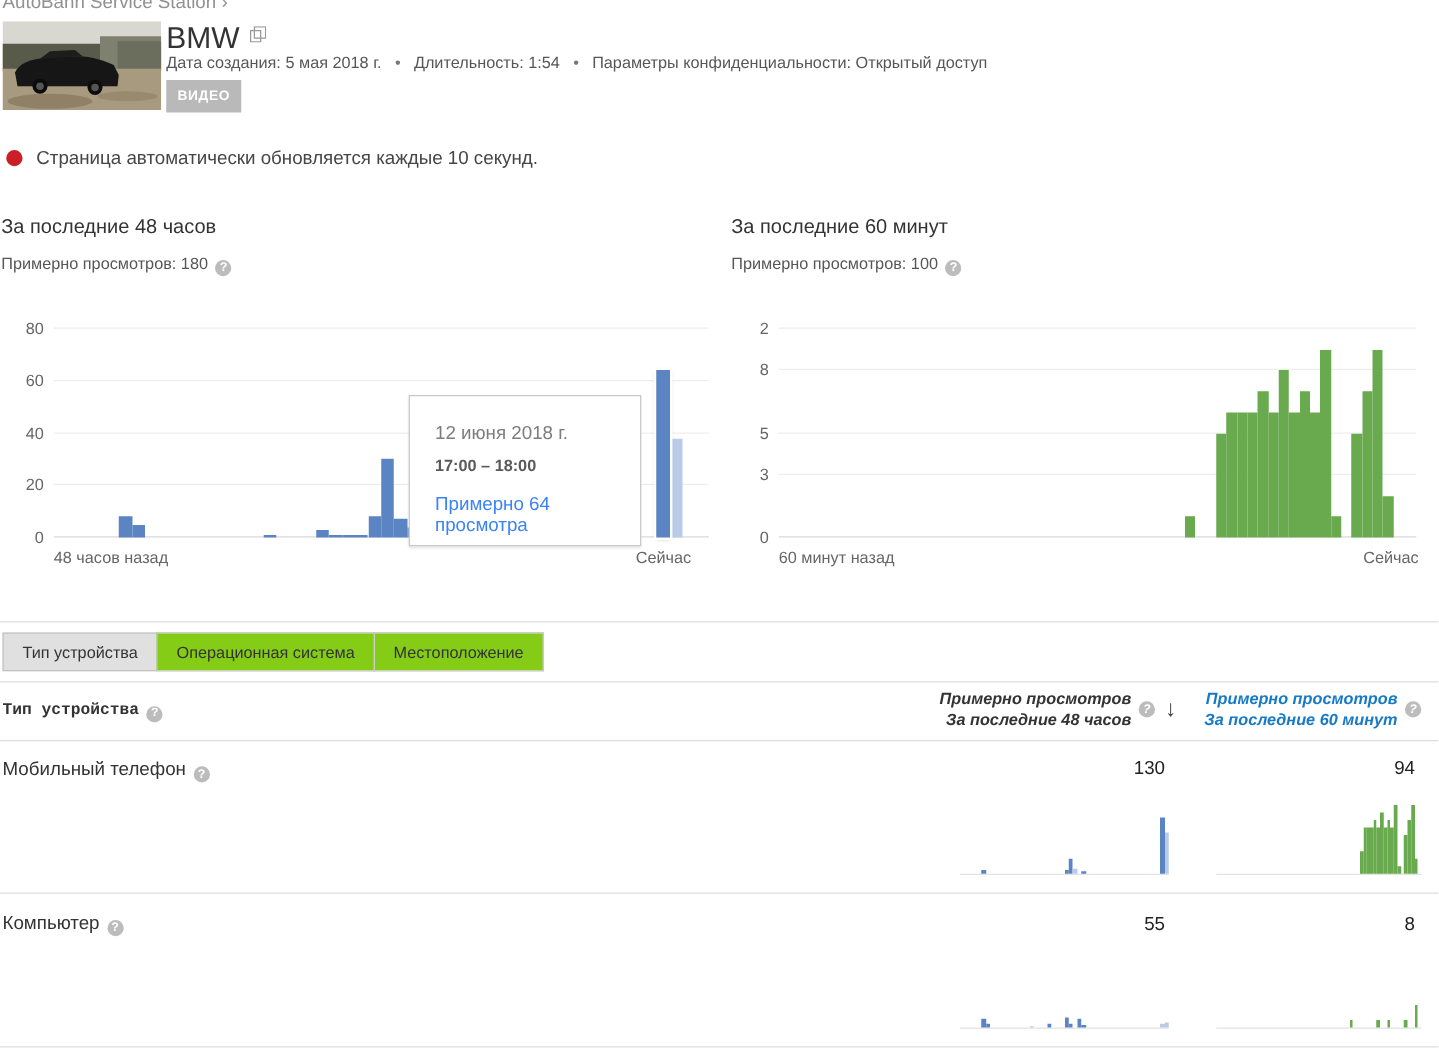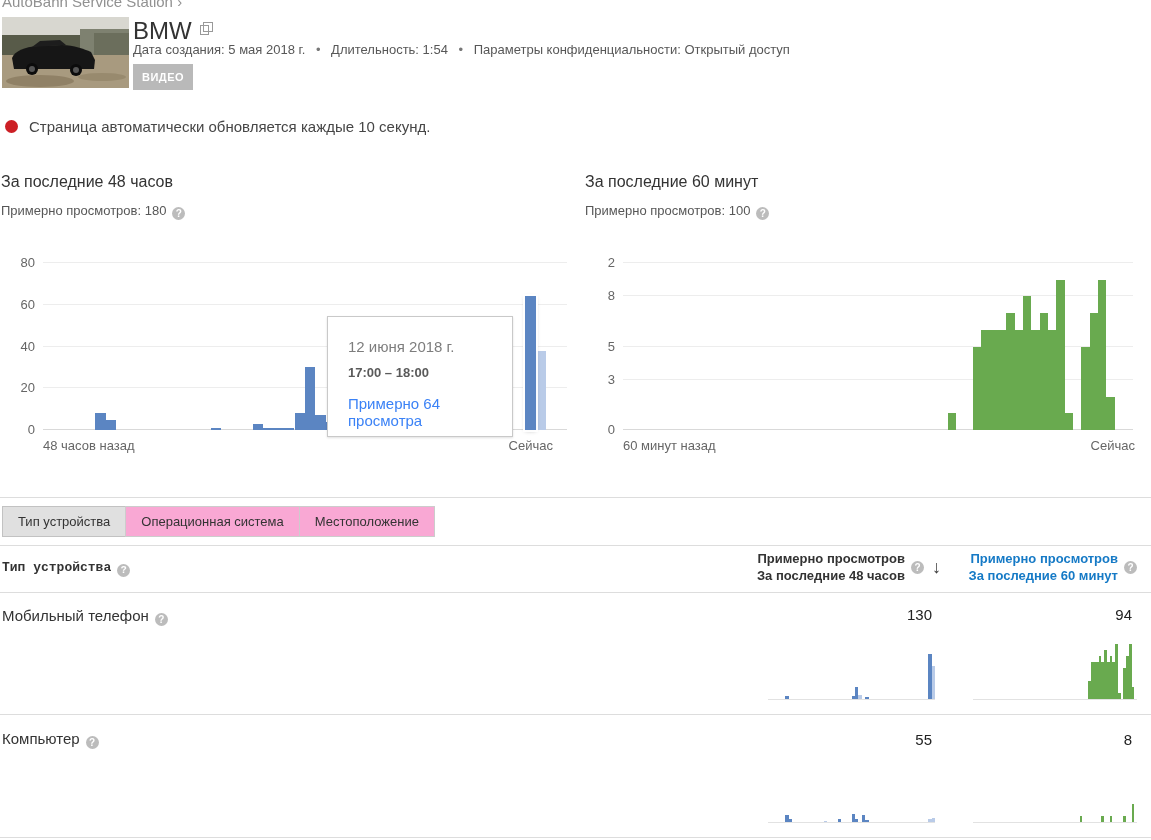"Операционная система" .tab { background: #f9a8d4 -> #84cc16 }
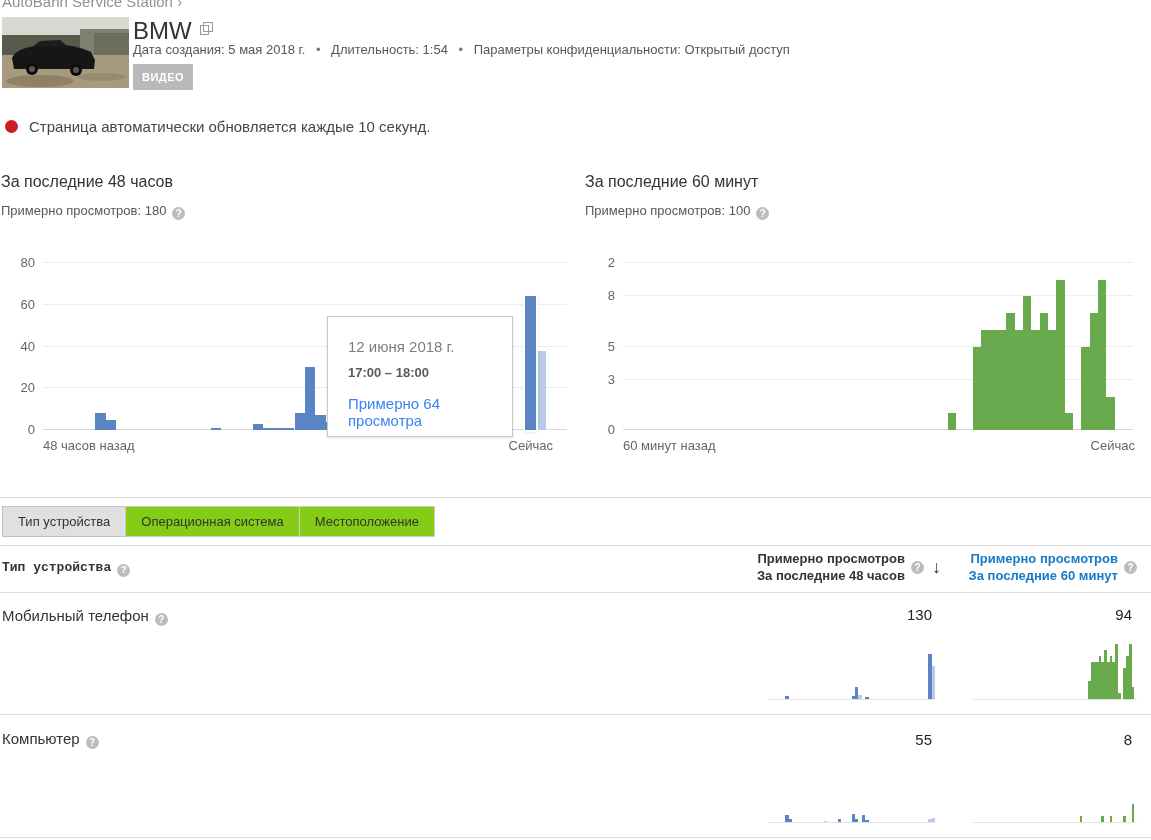"Примерно просмотров" .th-col { font-style: none -> italic }
